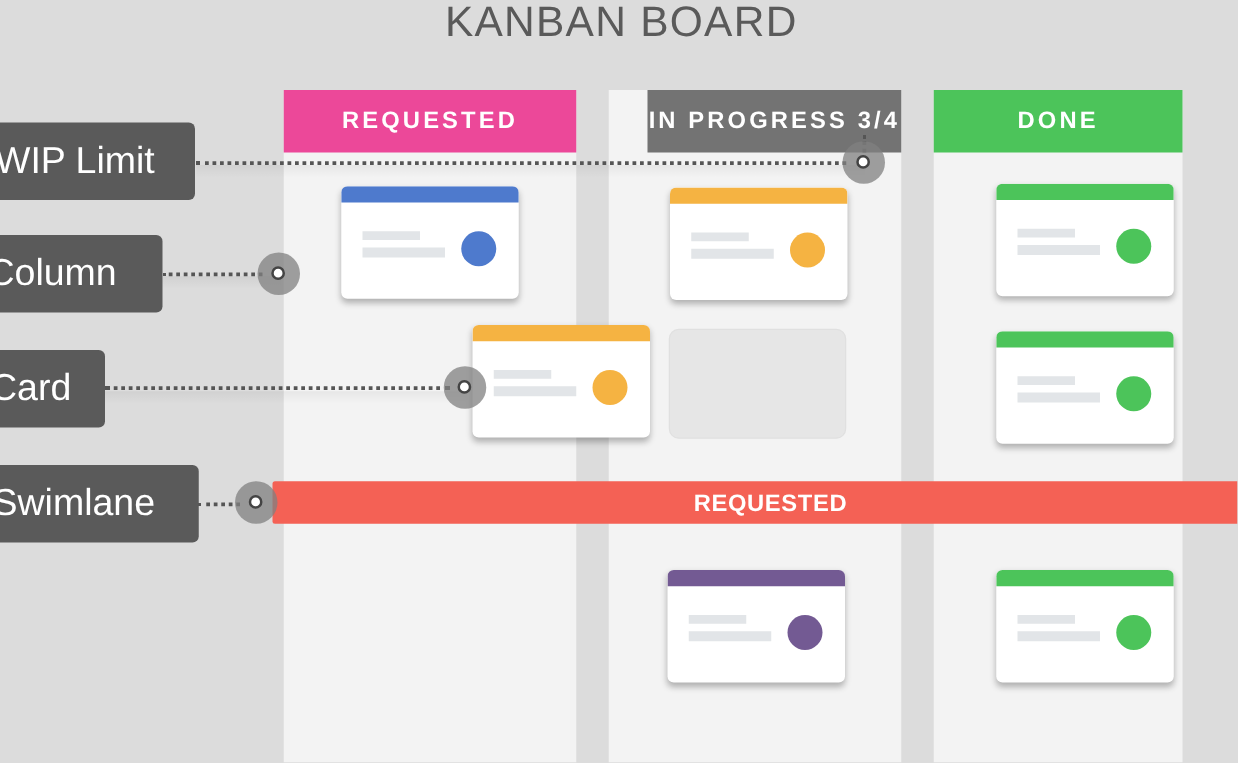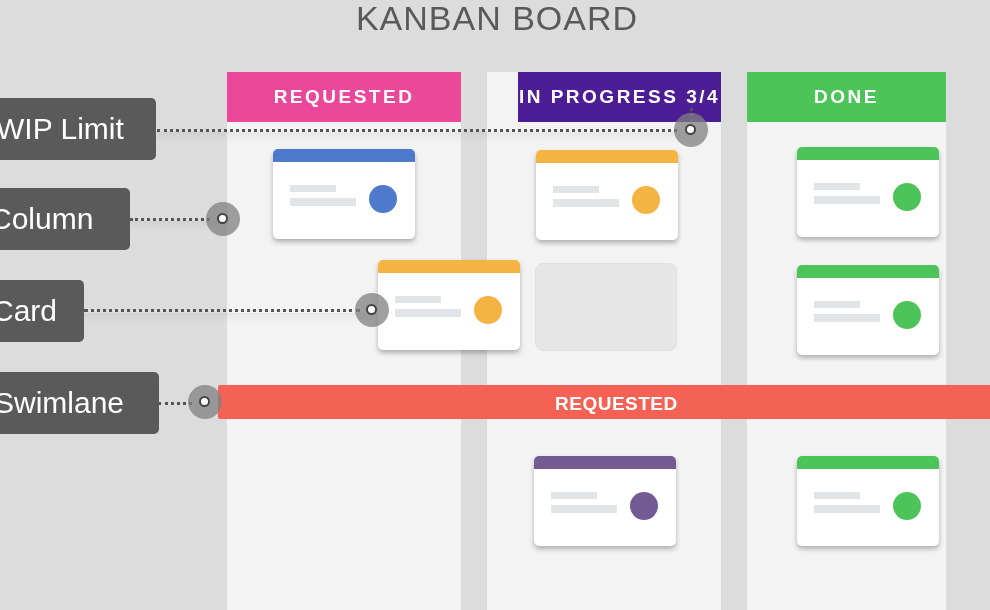"IN PROGRESS 3/4" div.col-header { background: #4c1d95 -> #737373 }
